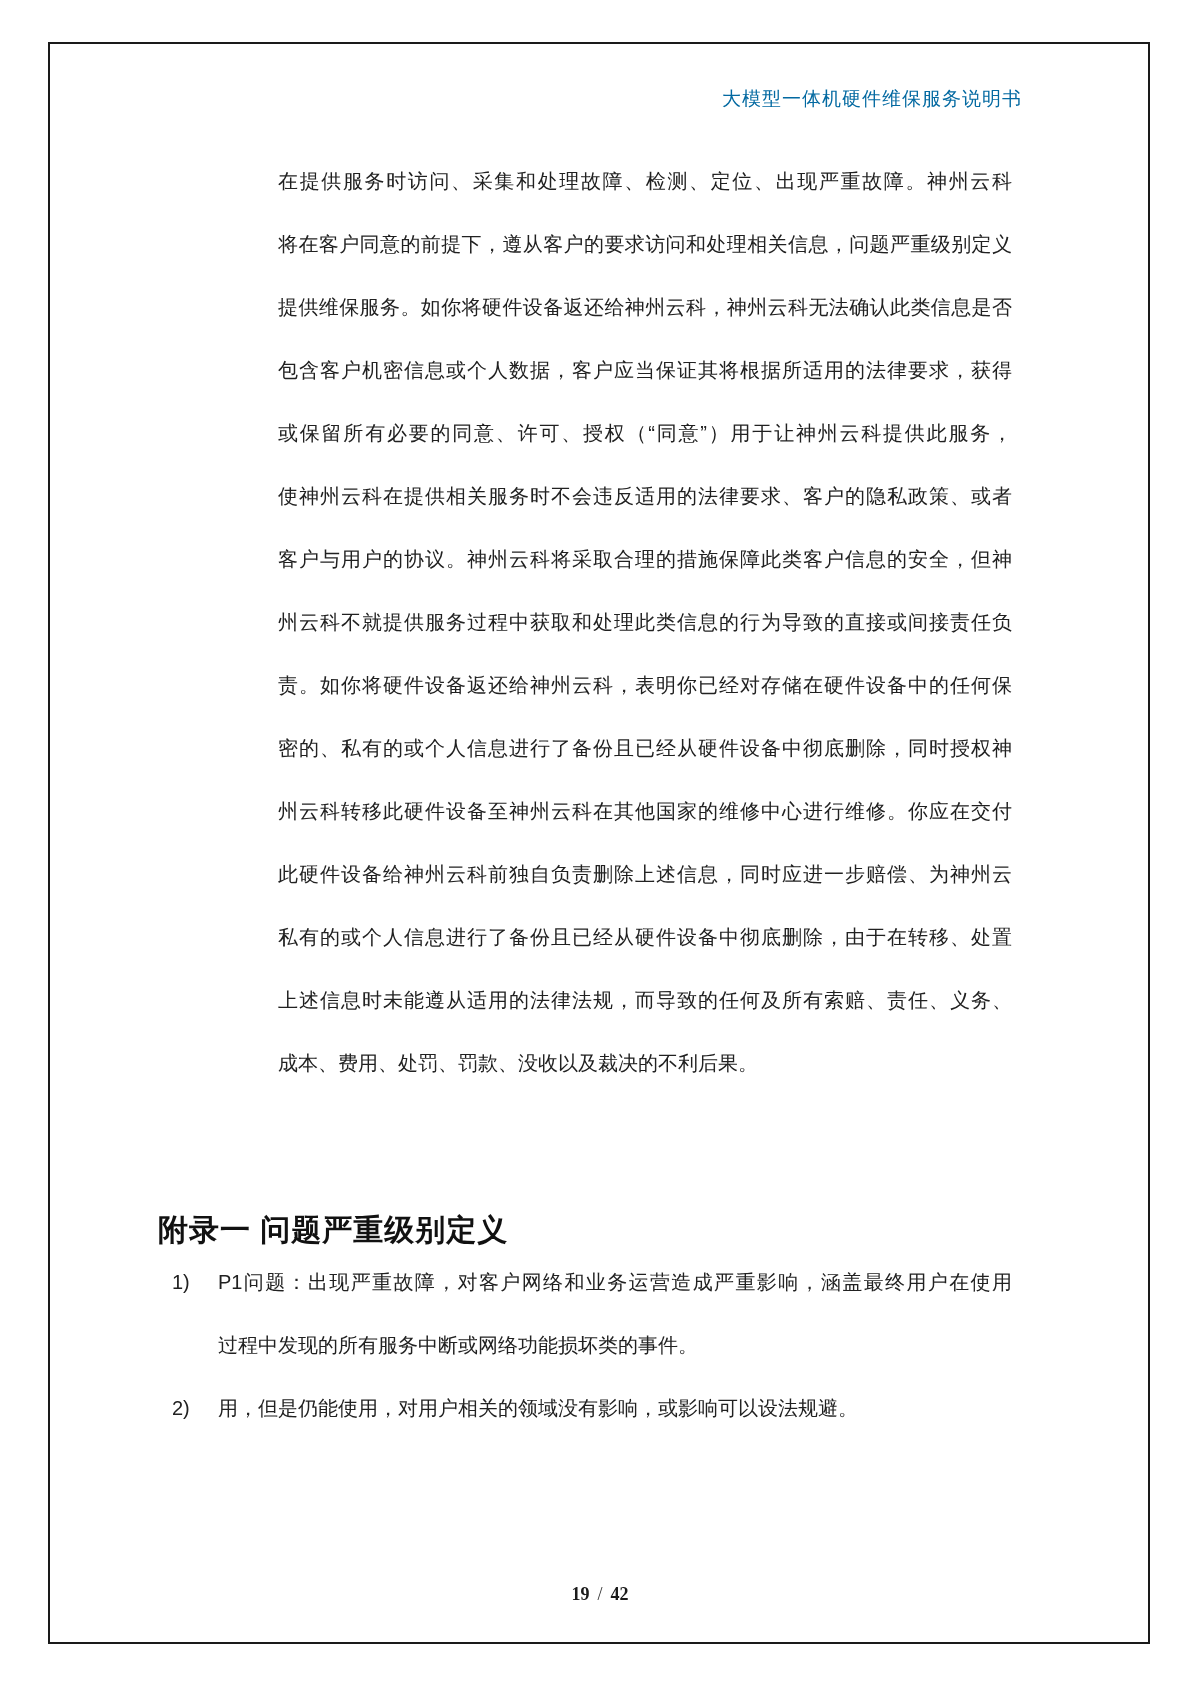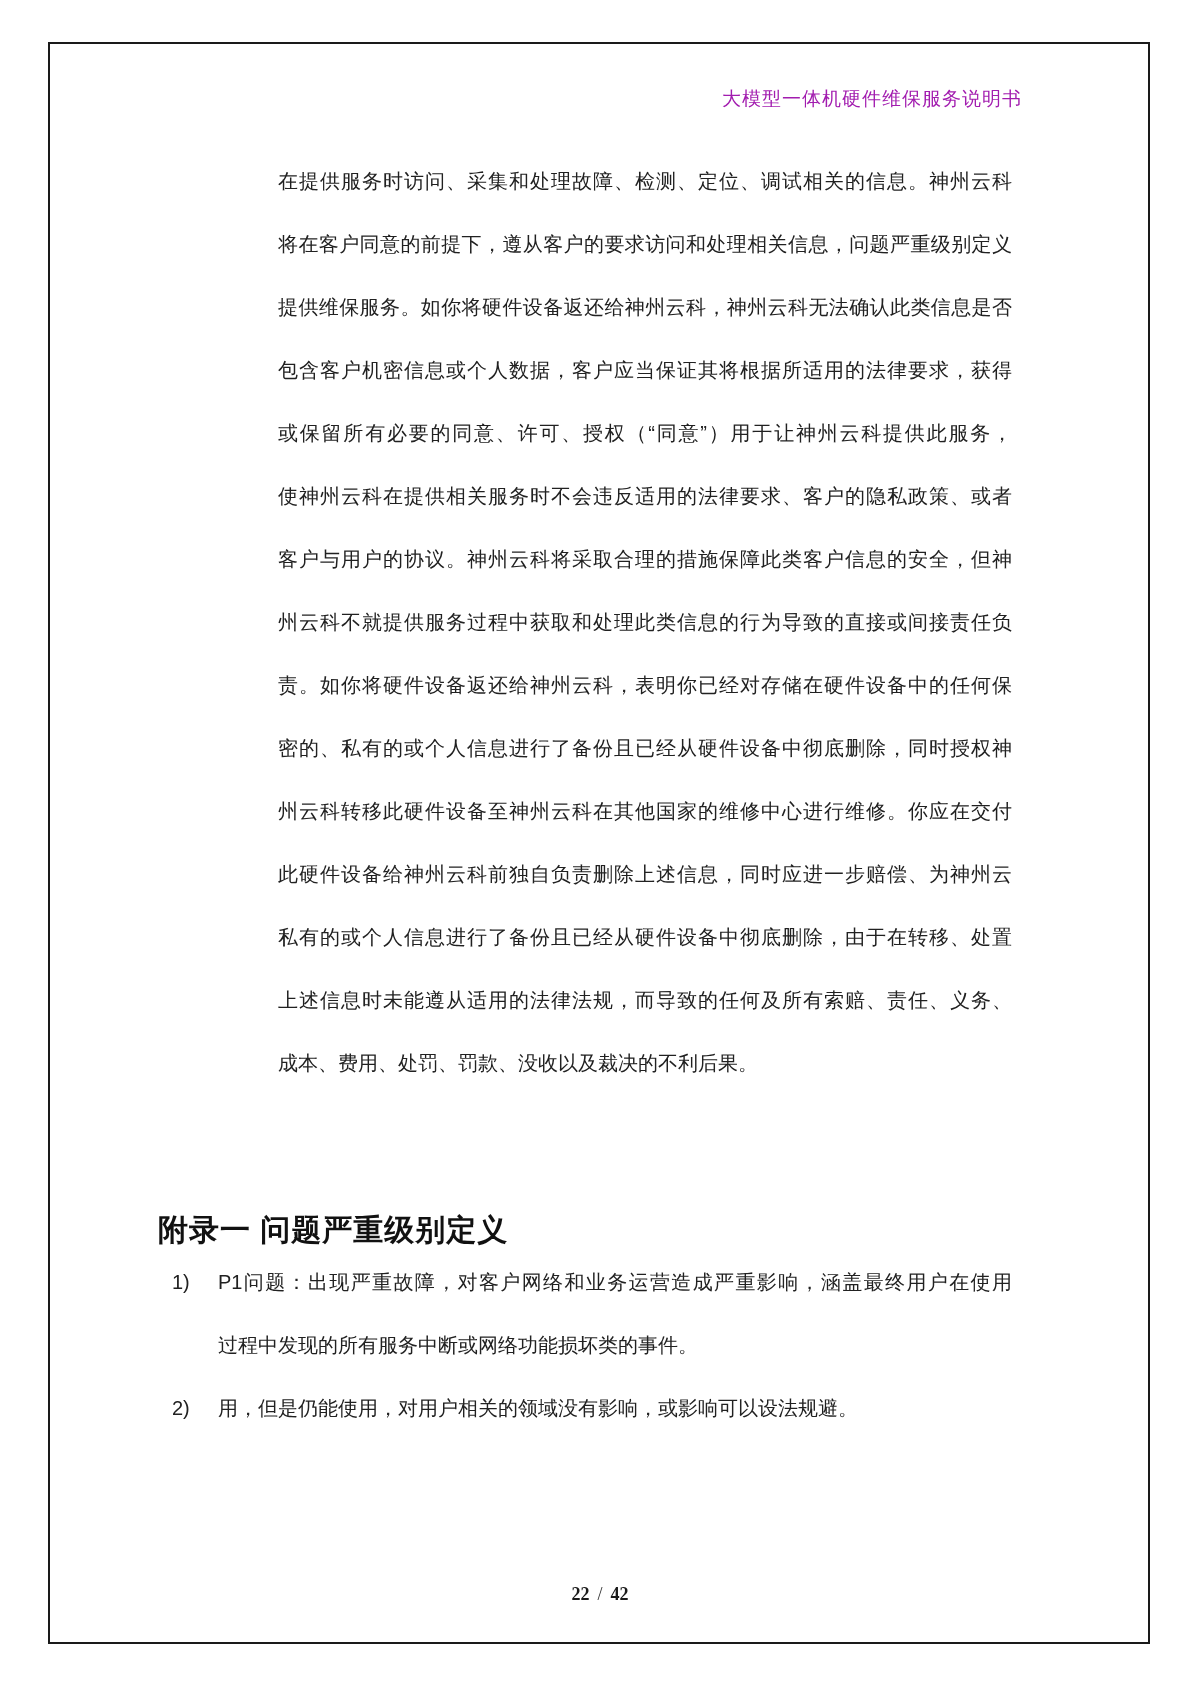"大模型一体机硬件维保服务说明书" .doc-header { color: #a21caf -> #0369a1 }
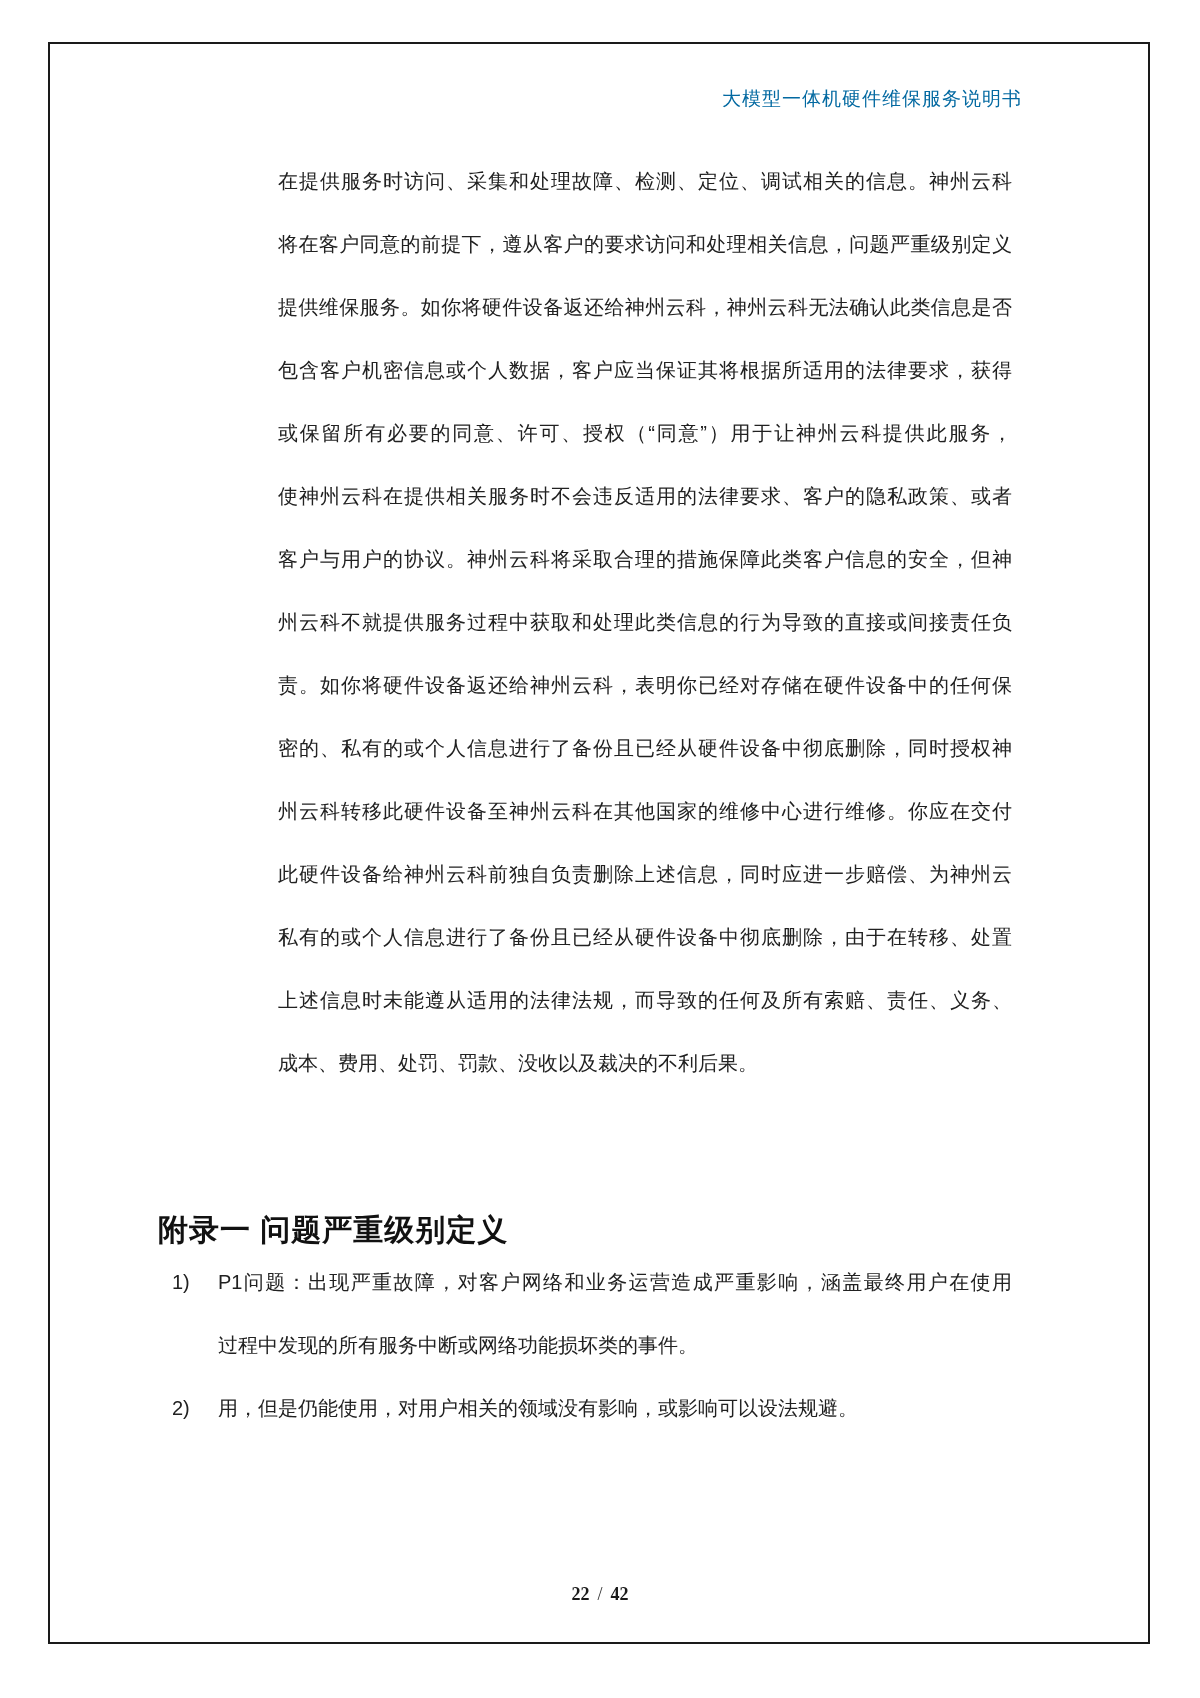"在提供服务时访问、采集和处理故障、检测、定位、调试相关的信息。神州云科" div.para-line { text: 调试相关的信息 -> 出现严重故障 }
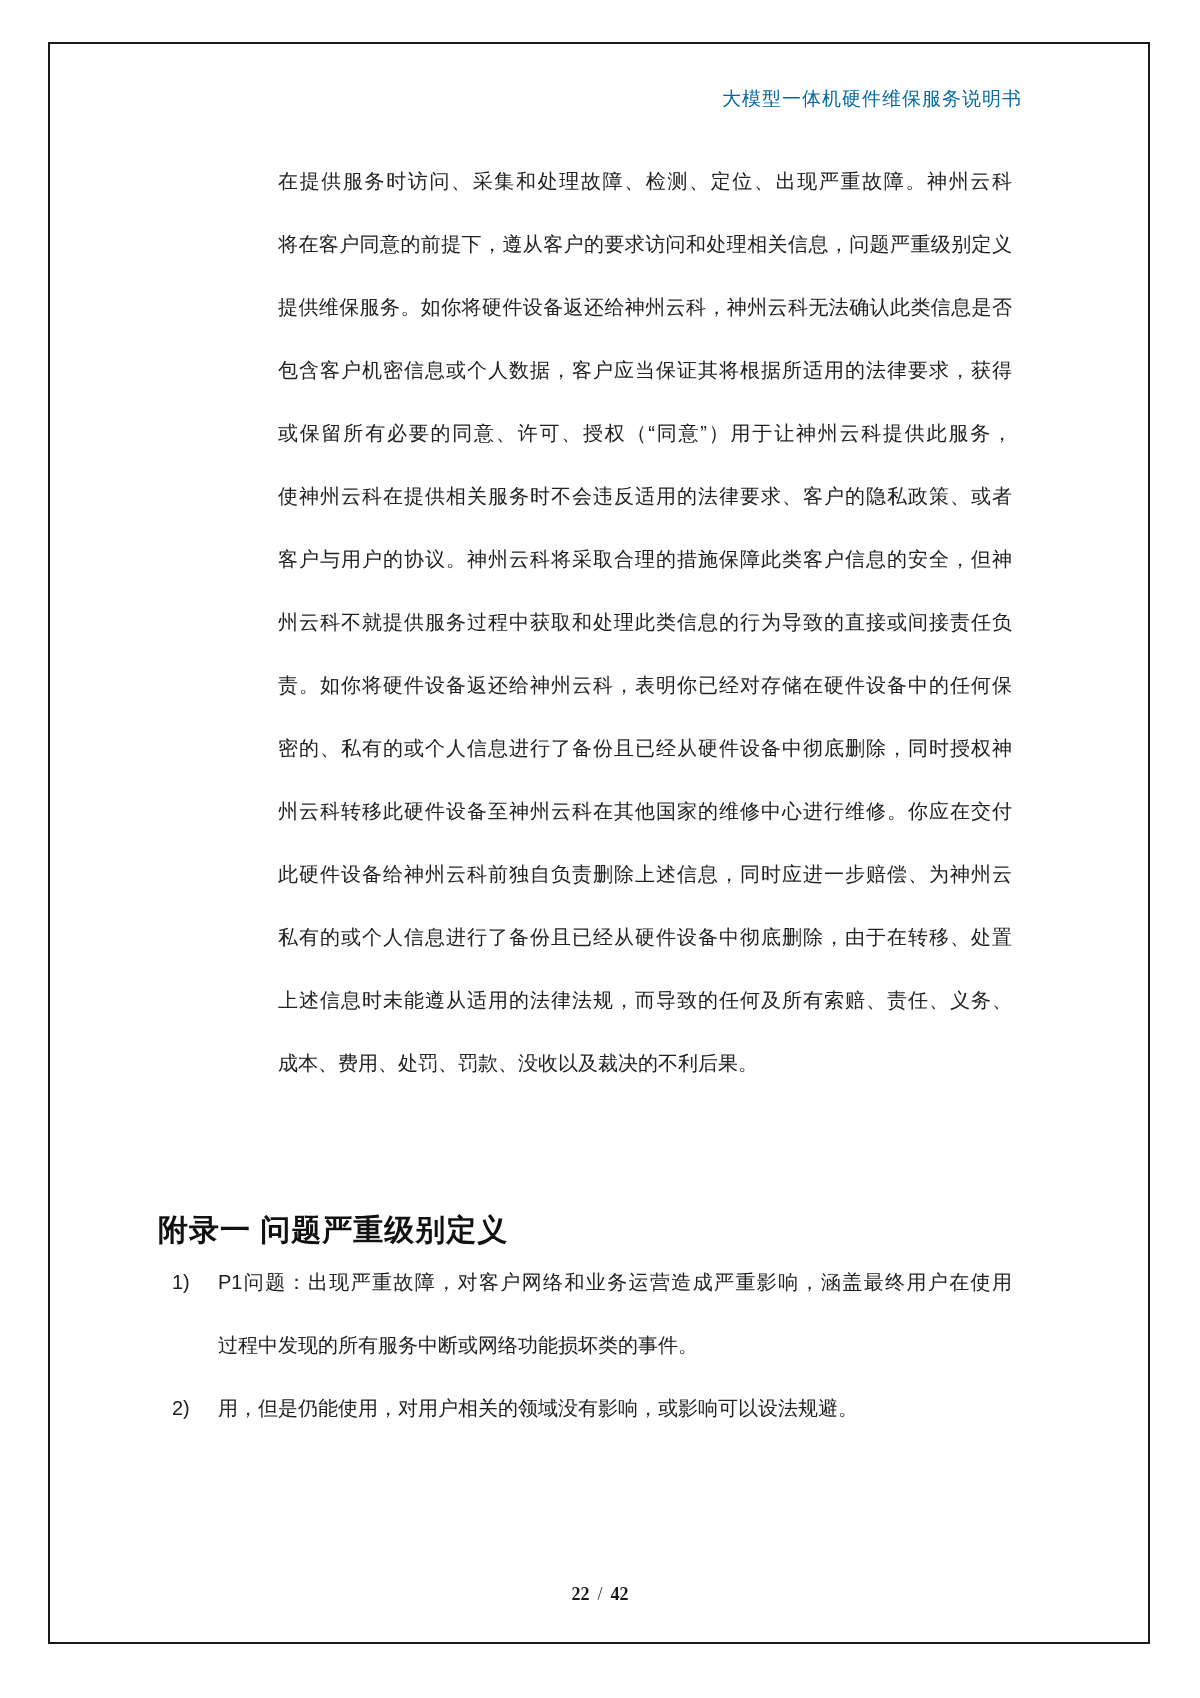"22" span { text: 22 -> 19 }
